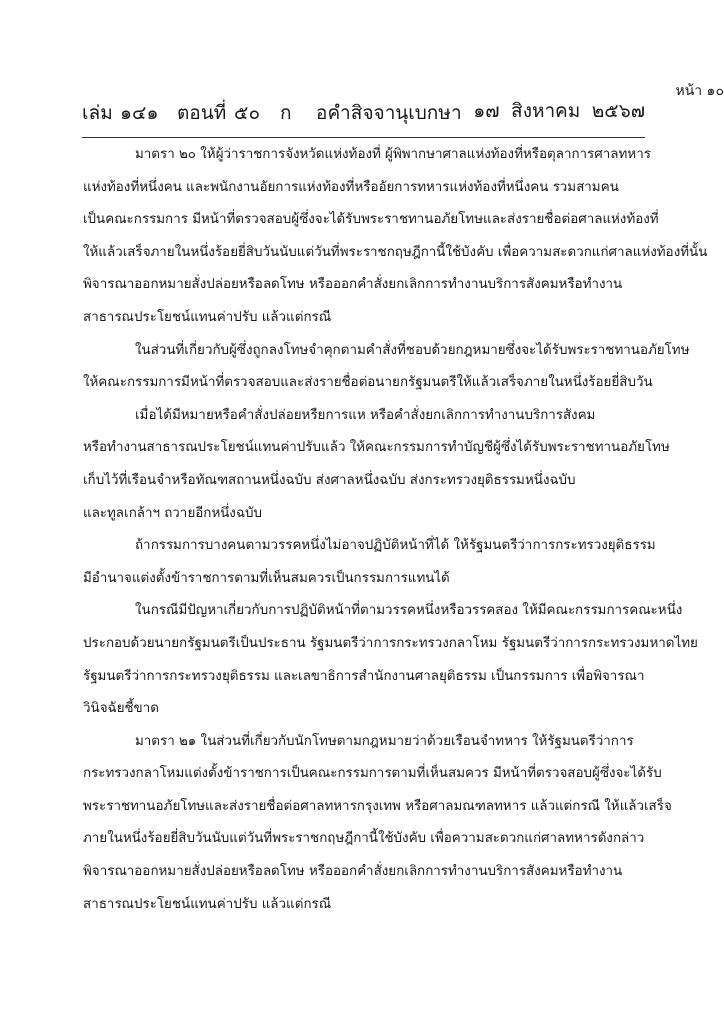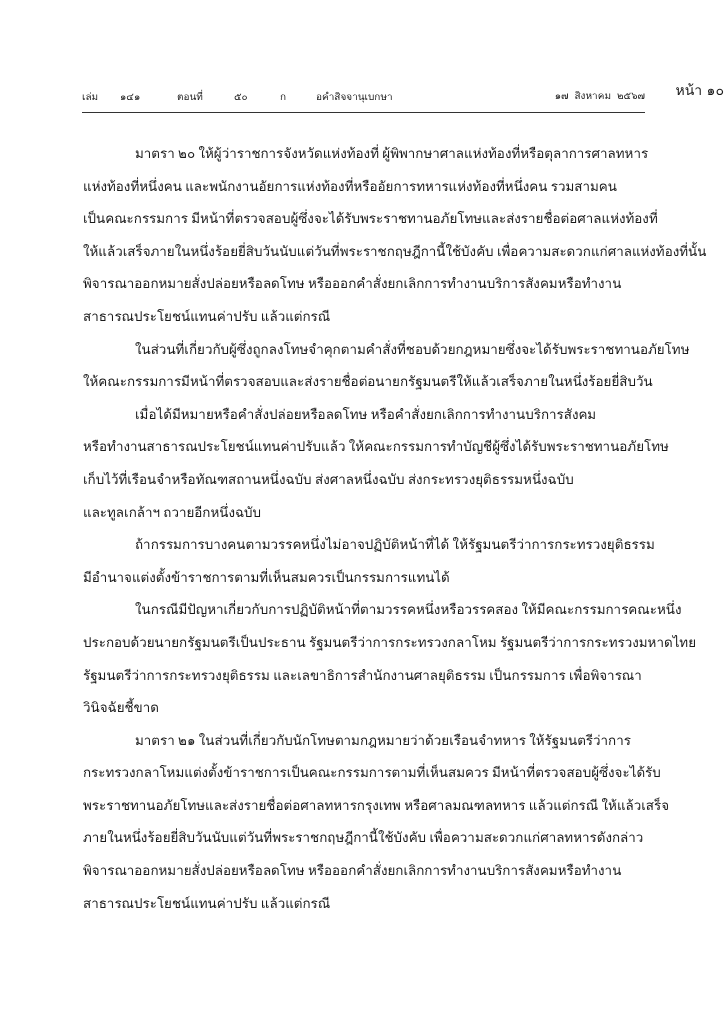"เล่ม" .header-line { font-size: 10px -> 19px; padding-bottom: 6px -> 16px; top: 88px -> 103px }
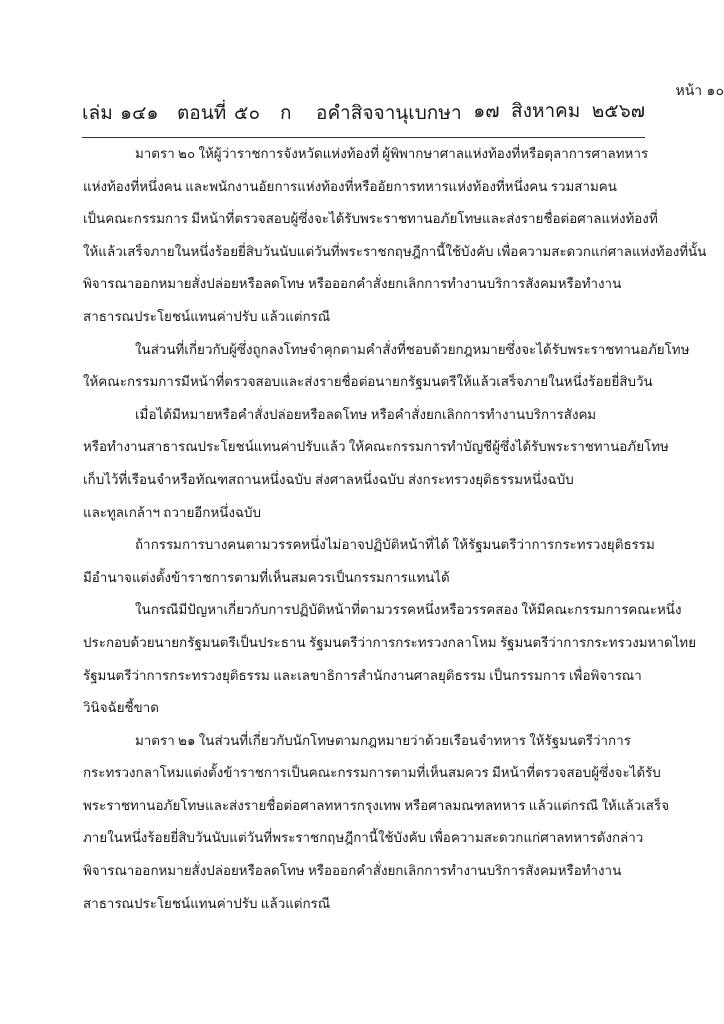"มาตรา ๒๐" .line { font-family: Liberation Serif, serif -> none }
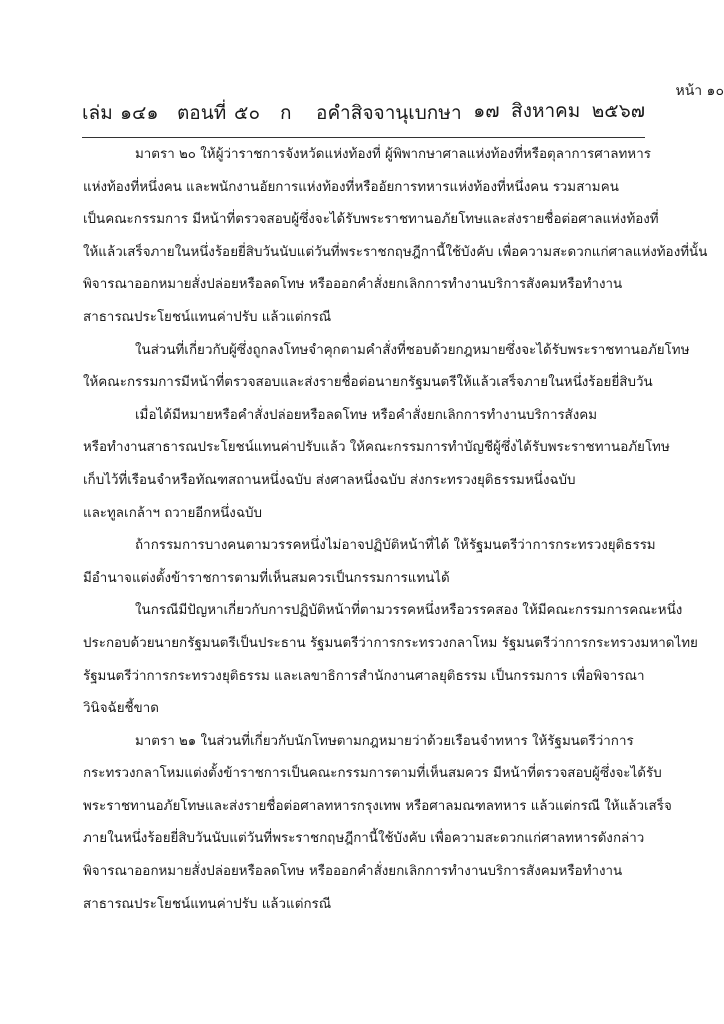"เมื่อได้มีหมายหรือคำสั่งปล่อยหรือลดโทษ" div.line { text: เมื่อได้มีหมายหรือคำสั่งปล่อยหรือลดโทษ -> เมื่อได้มีหมายหรือคำสั่งปล่อยหรืยการแห }
